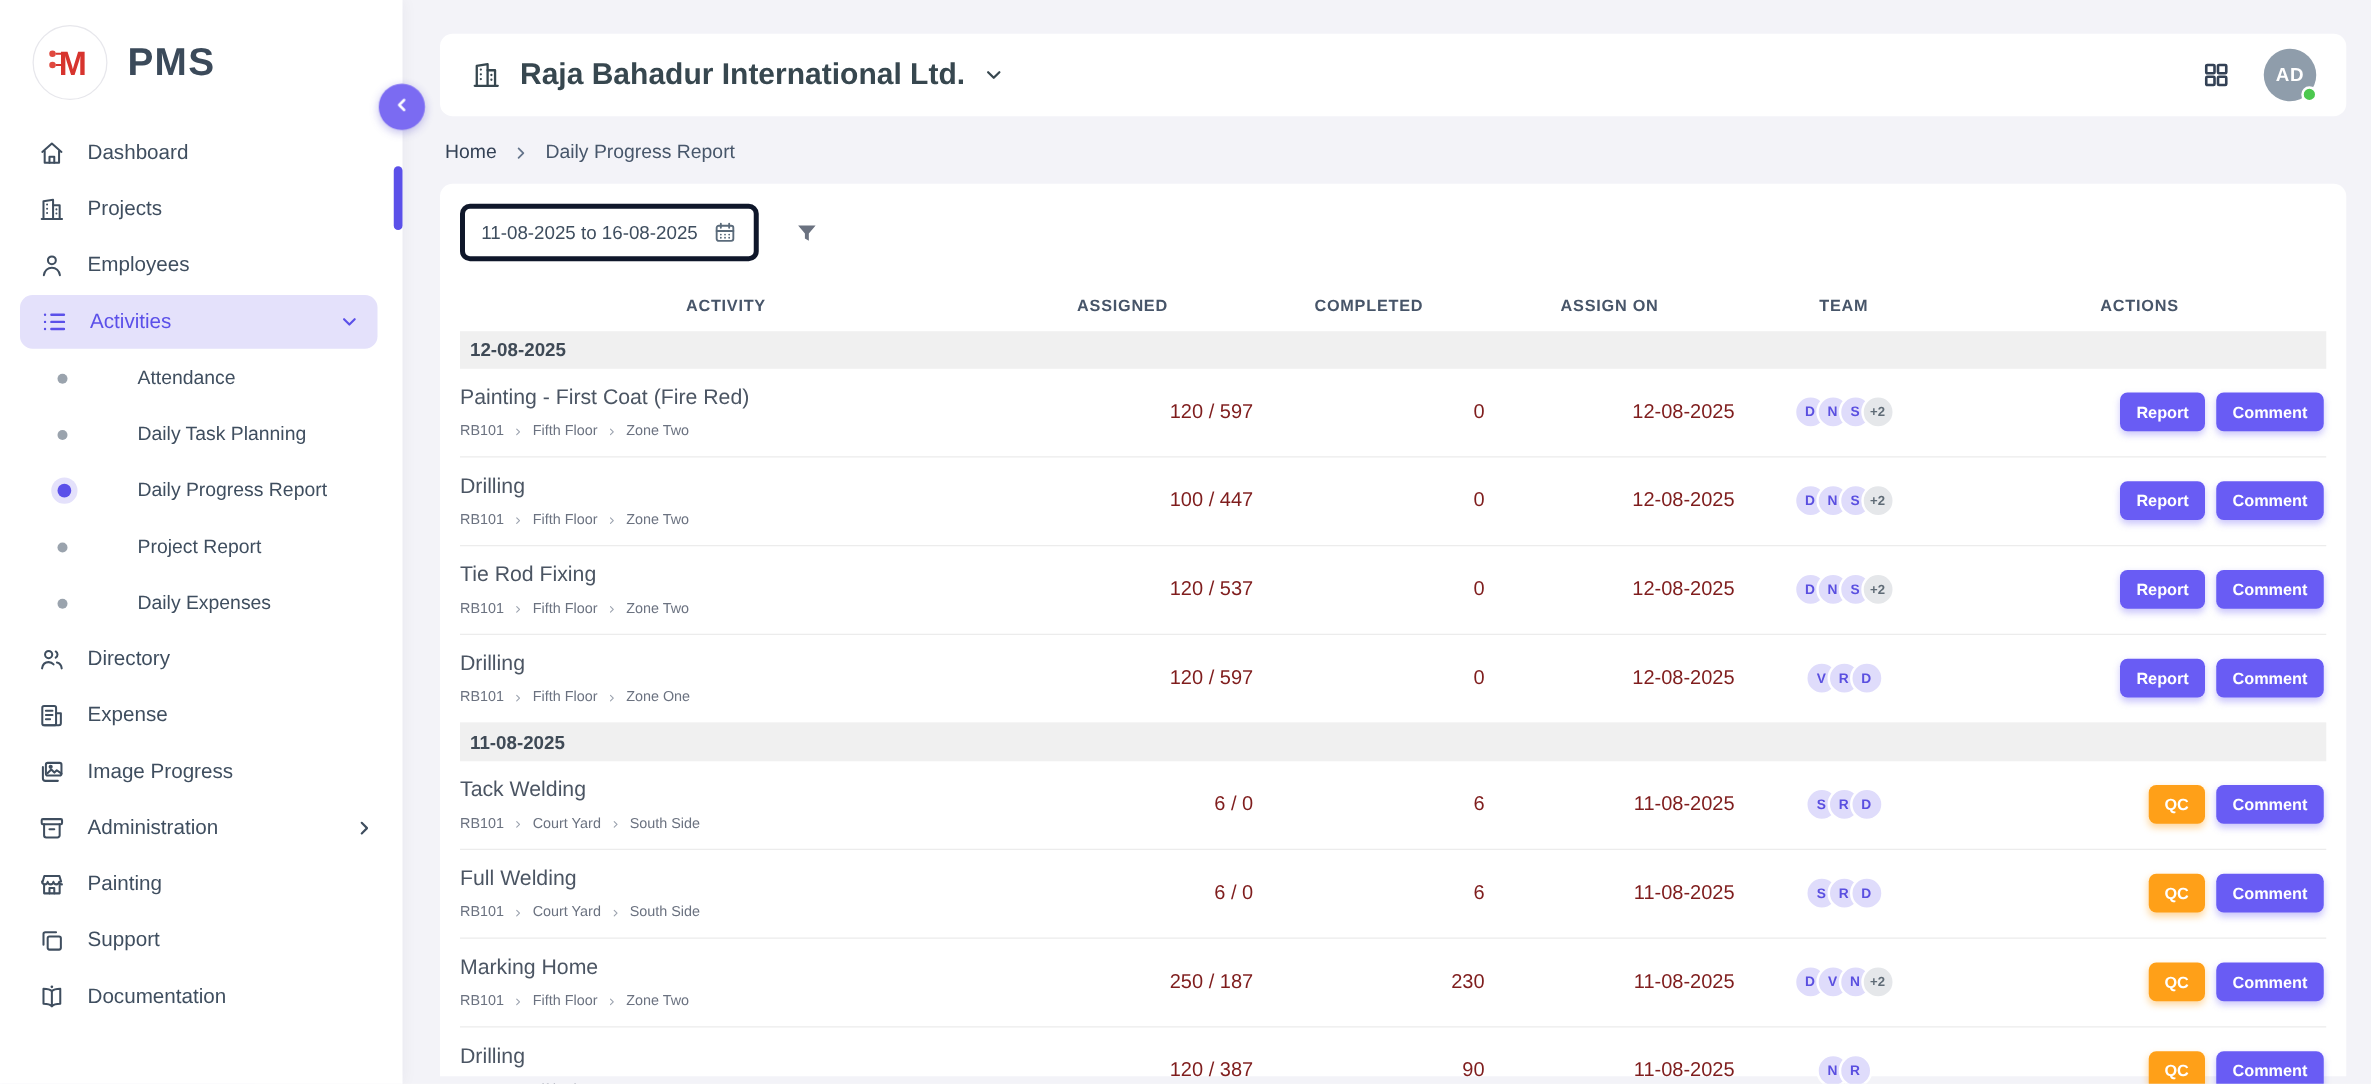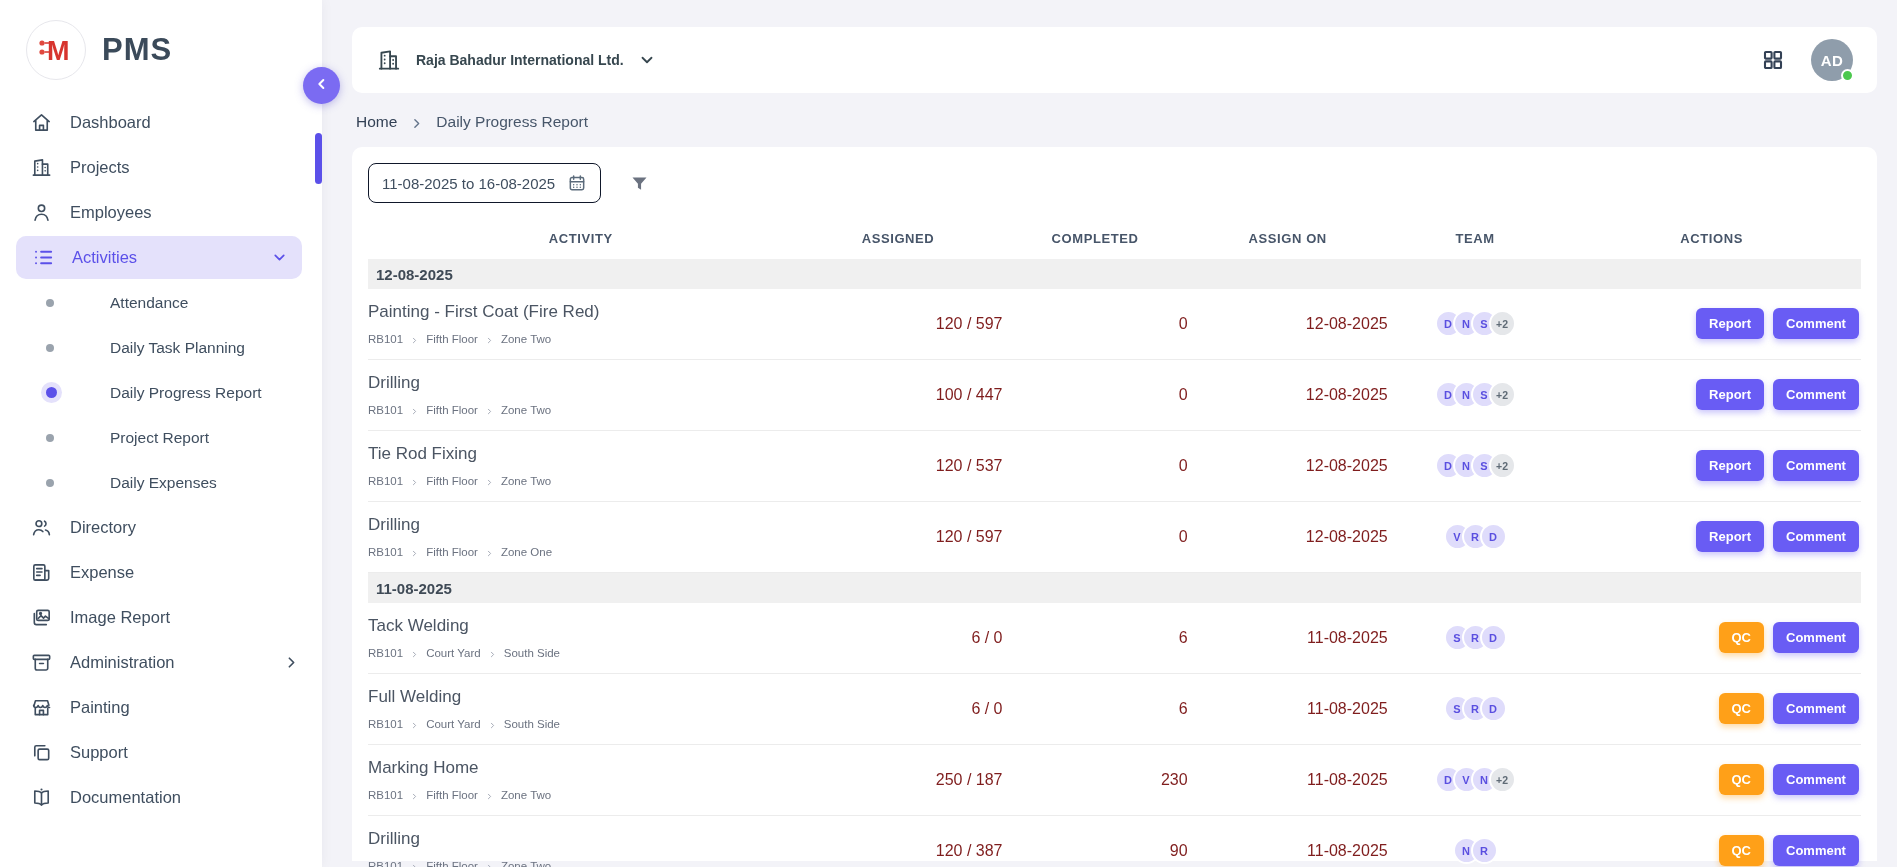"Raja Bahadur International Ltd." .company { font-size: 14px -> 24px }
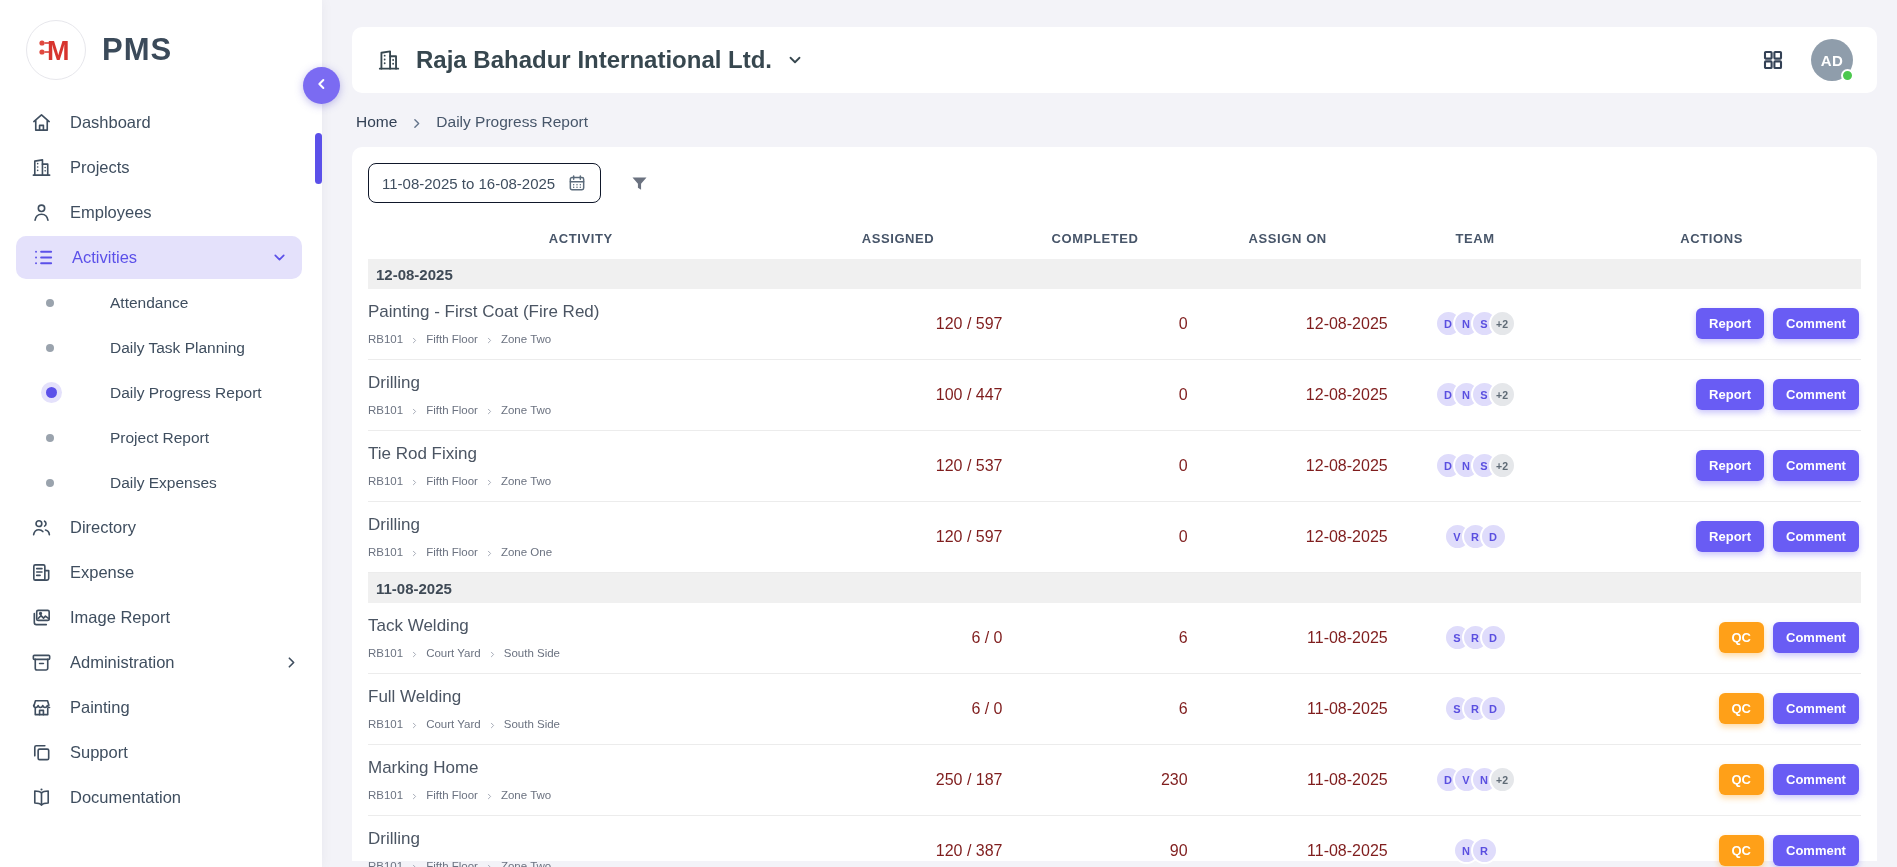"11-08-2025 to 16-08-2025" .date-input { border: 1px solid #0f172a -> 4px solid #0f172a }
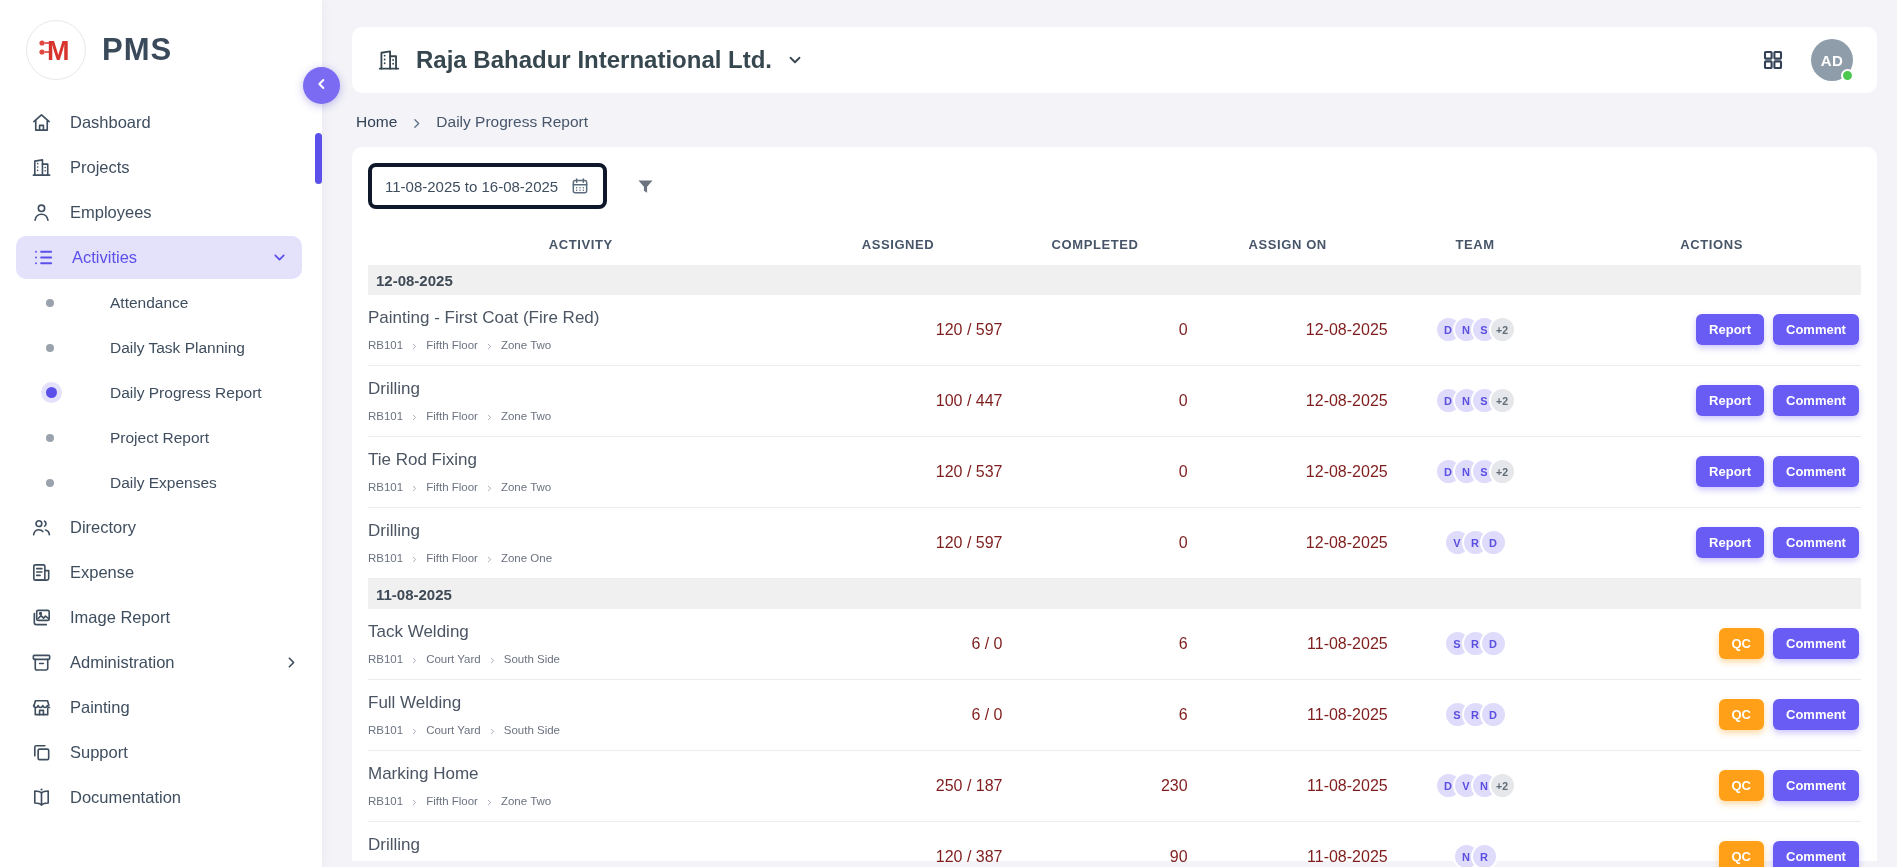"Image Report" span { text: Report -> Progress }
